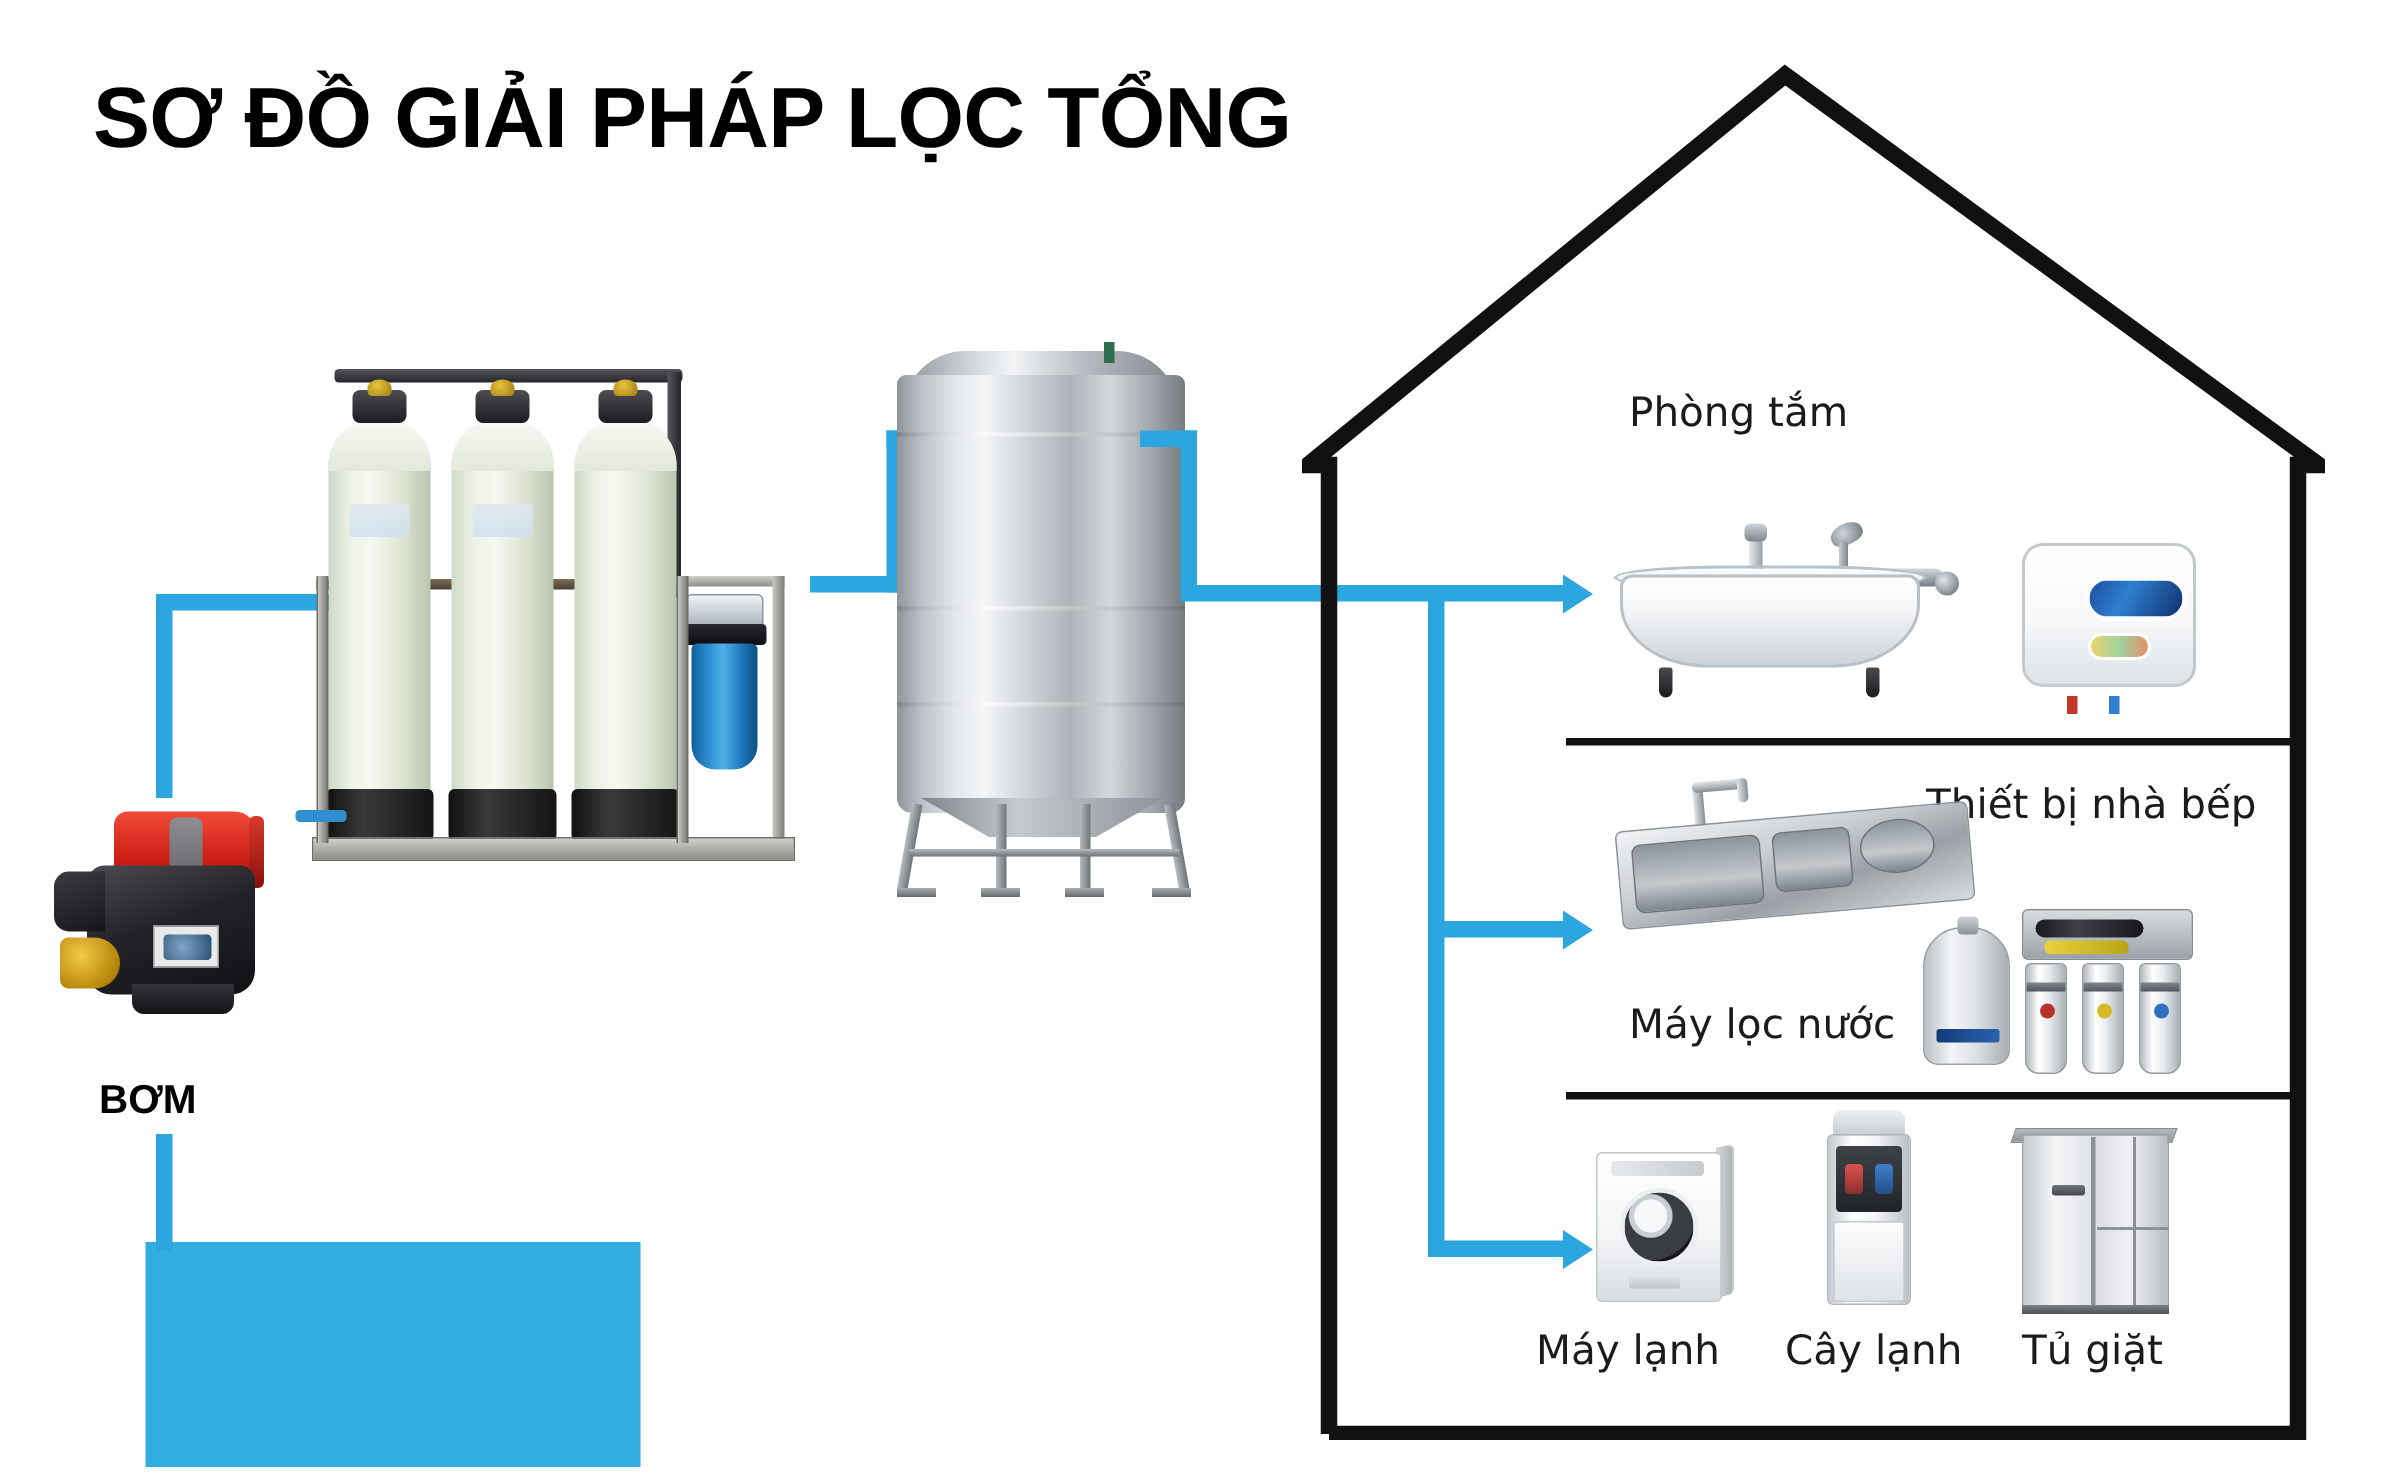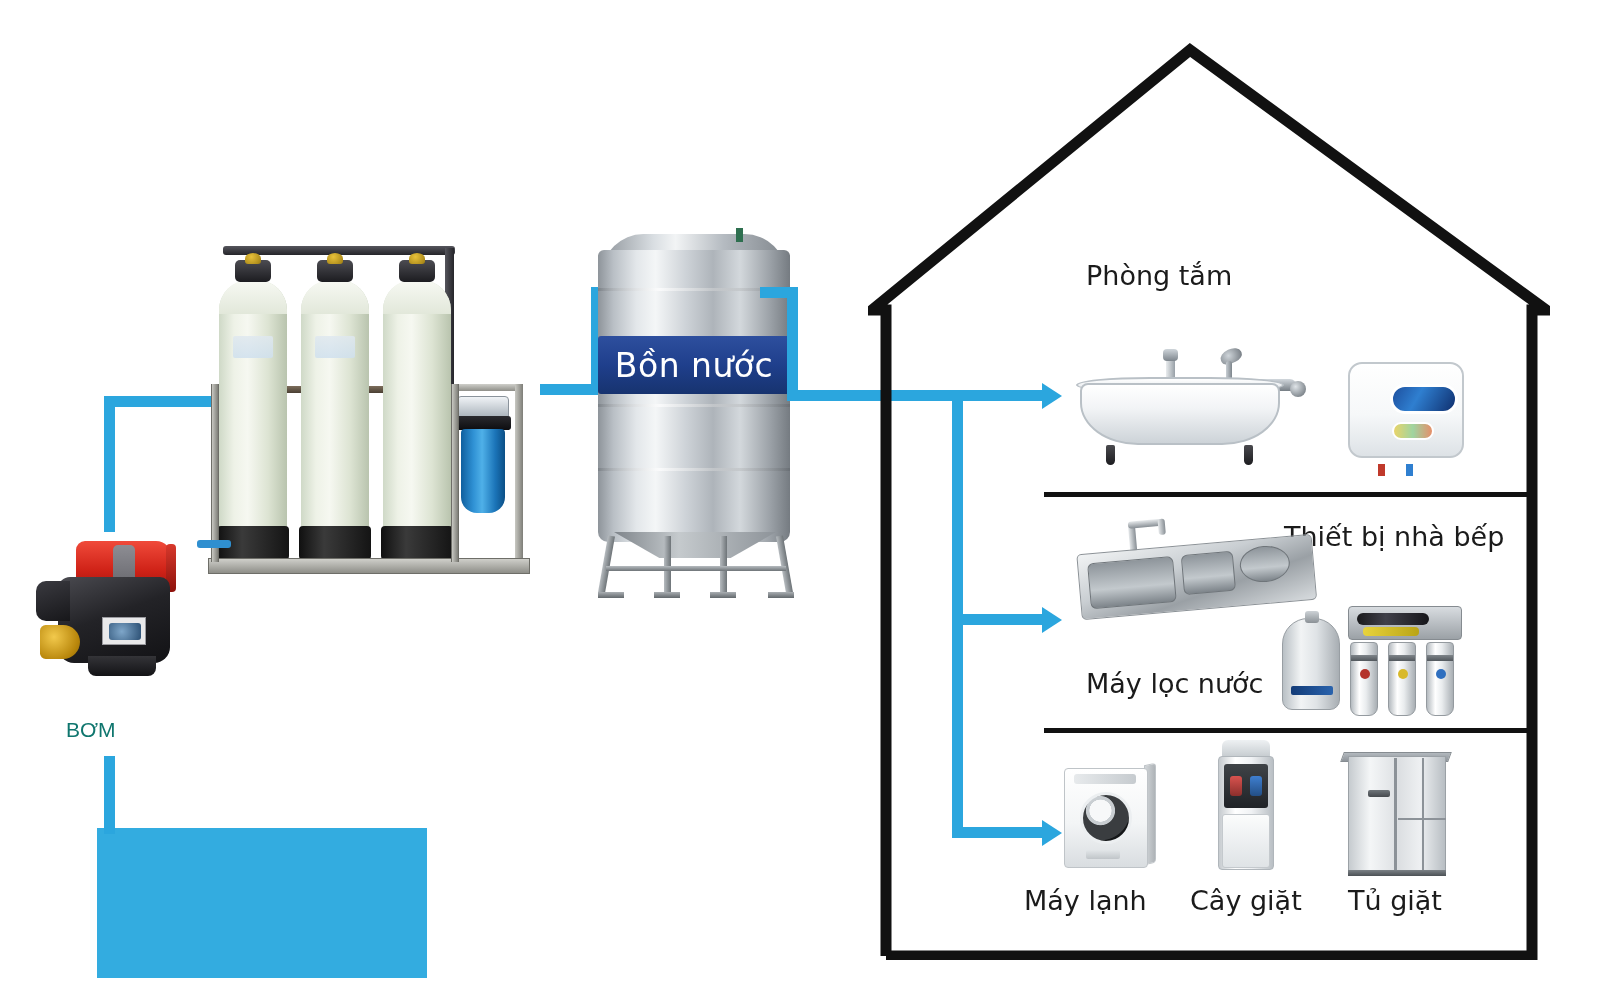"SƠ ĐỒ GIẢI PHÁP LỌC" div.abs { html: none -> <div>SƠ ĐỒ GIẢI PHÁP LỌC TỔNG</div> }
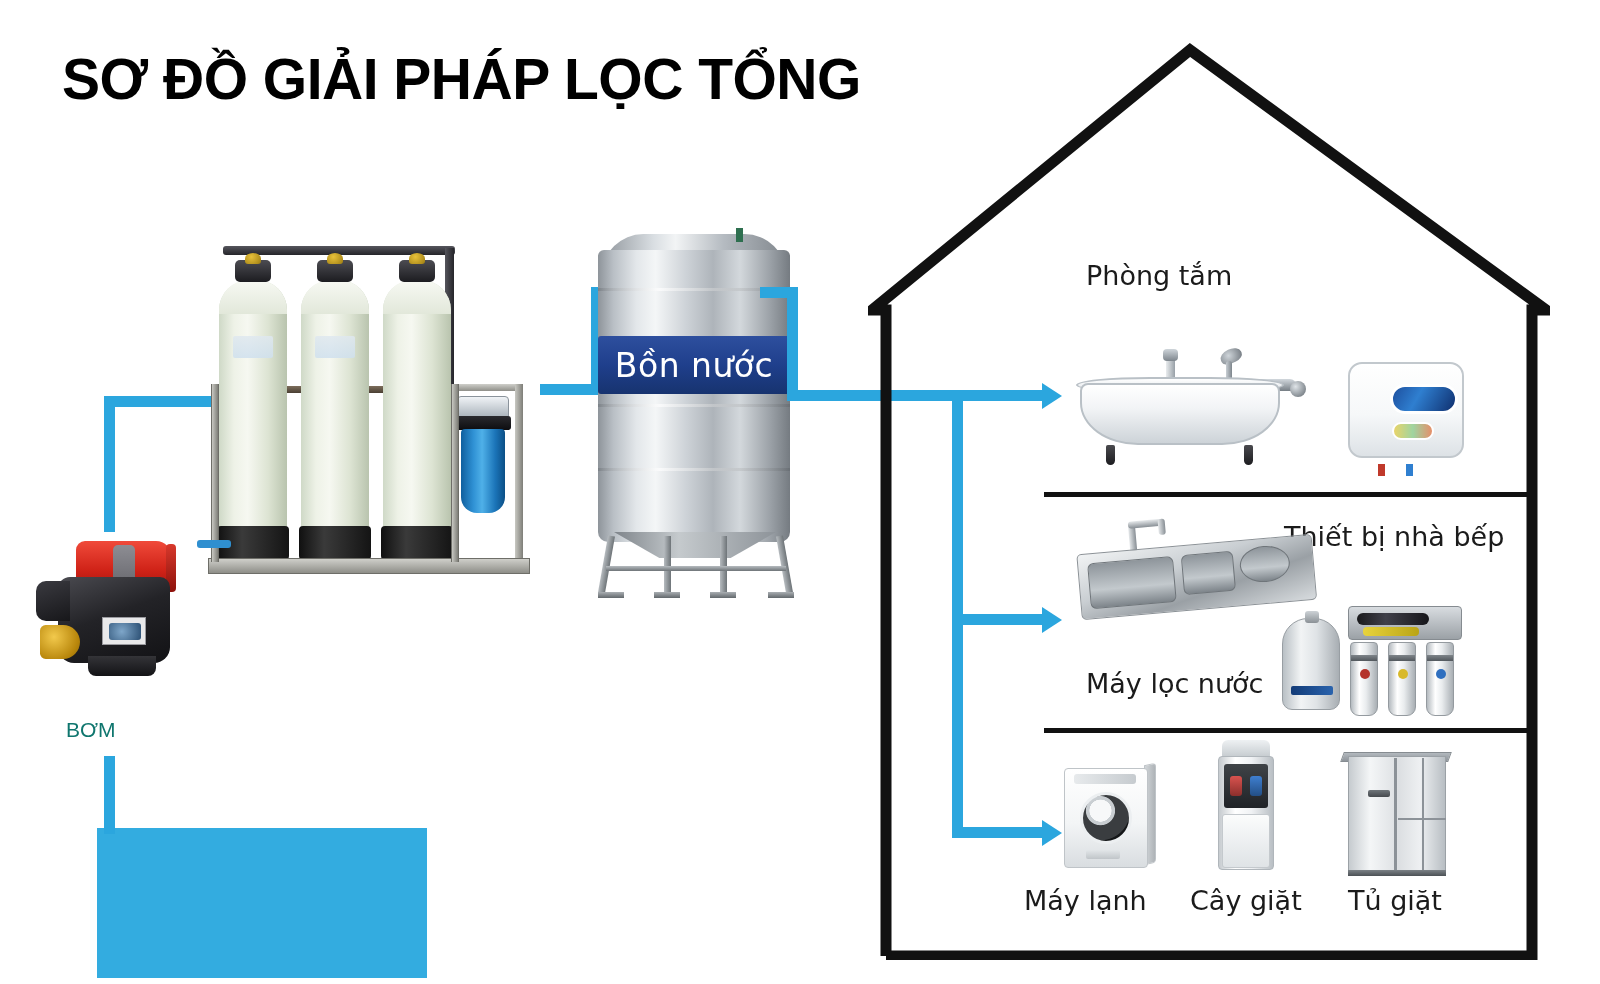"Bồn nước" div { html: <div> <span>Bồn nước</span> </div> -> none }
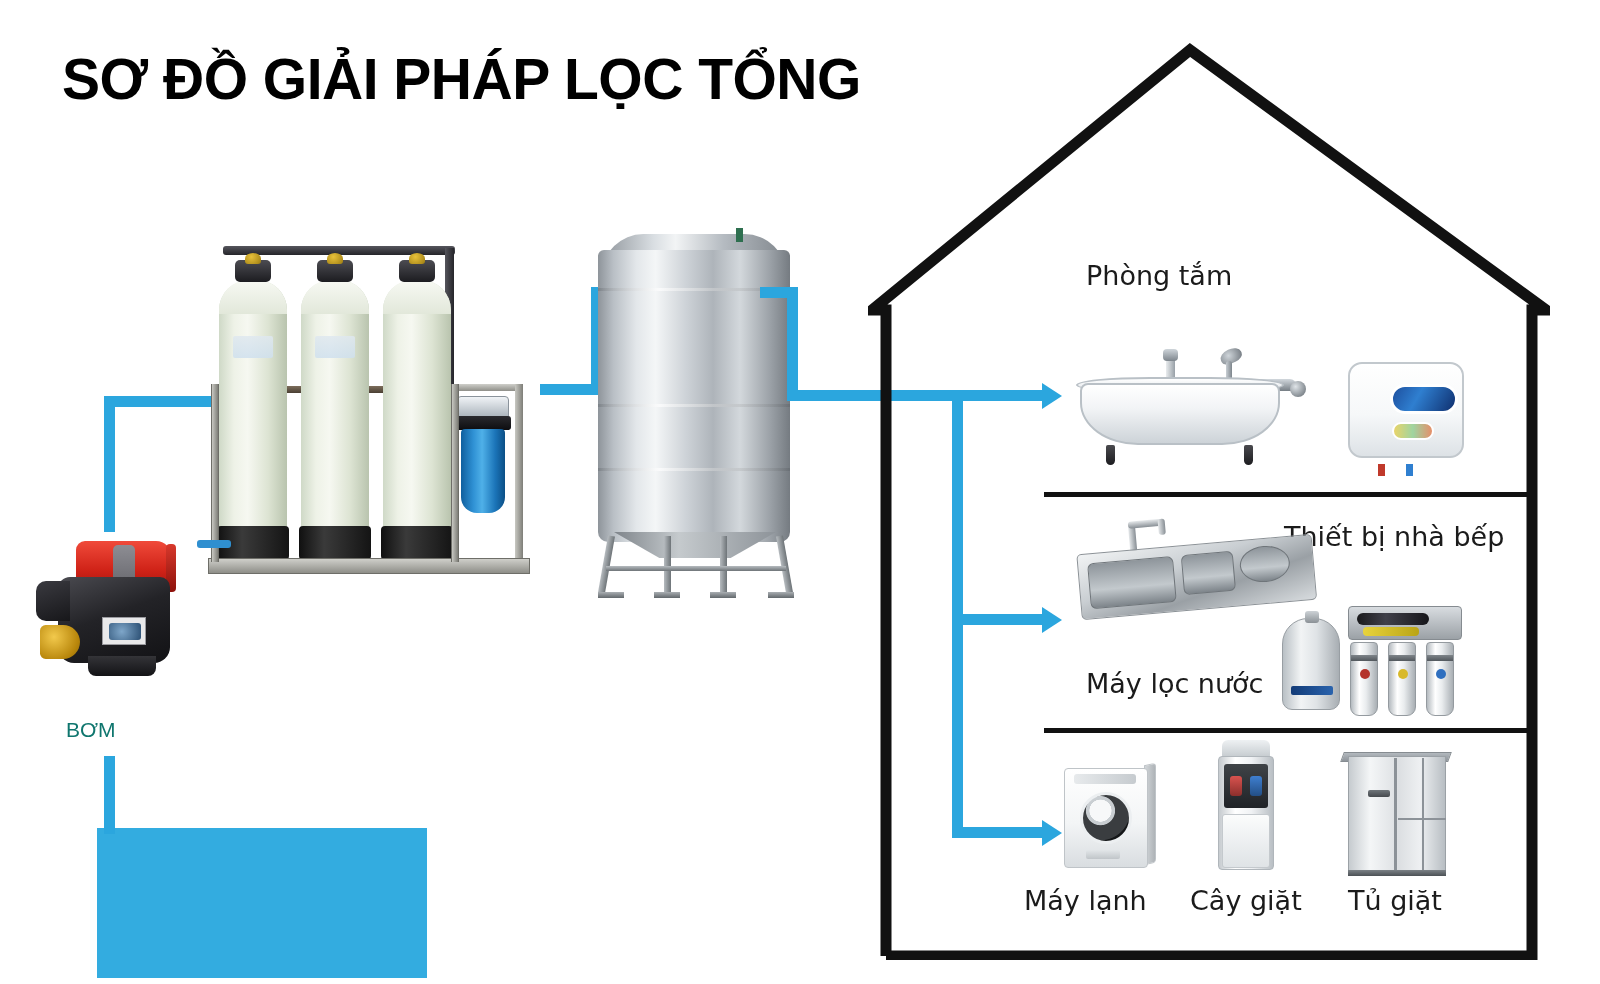"BƠM" #bom-label { color: #0f766e -> #000000; font-size: 21px -> 27px; font-weight: normal -> bold }
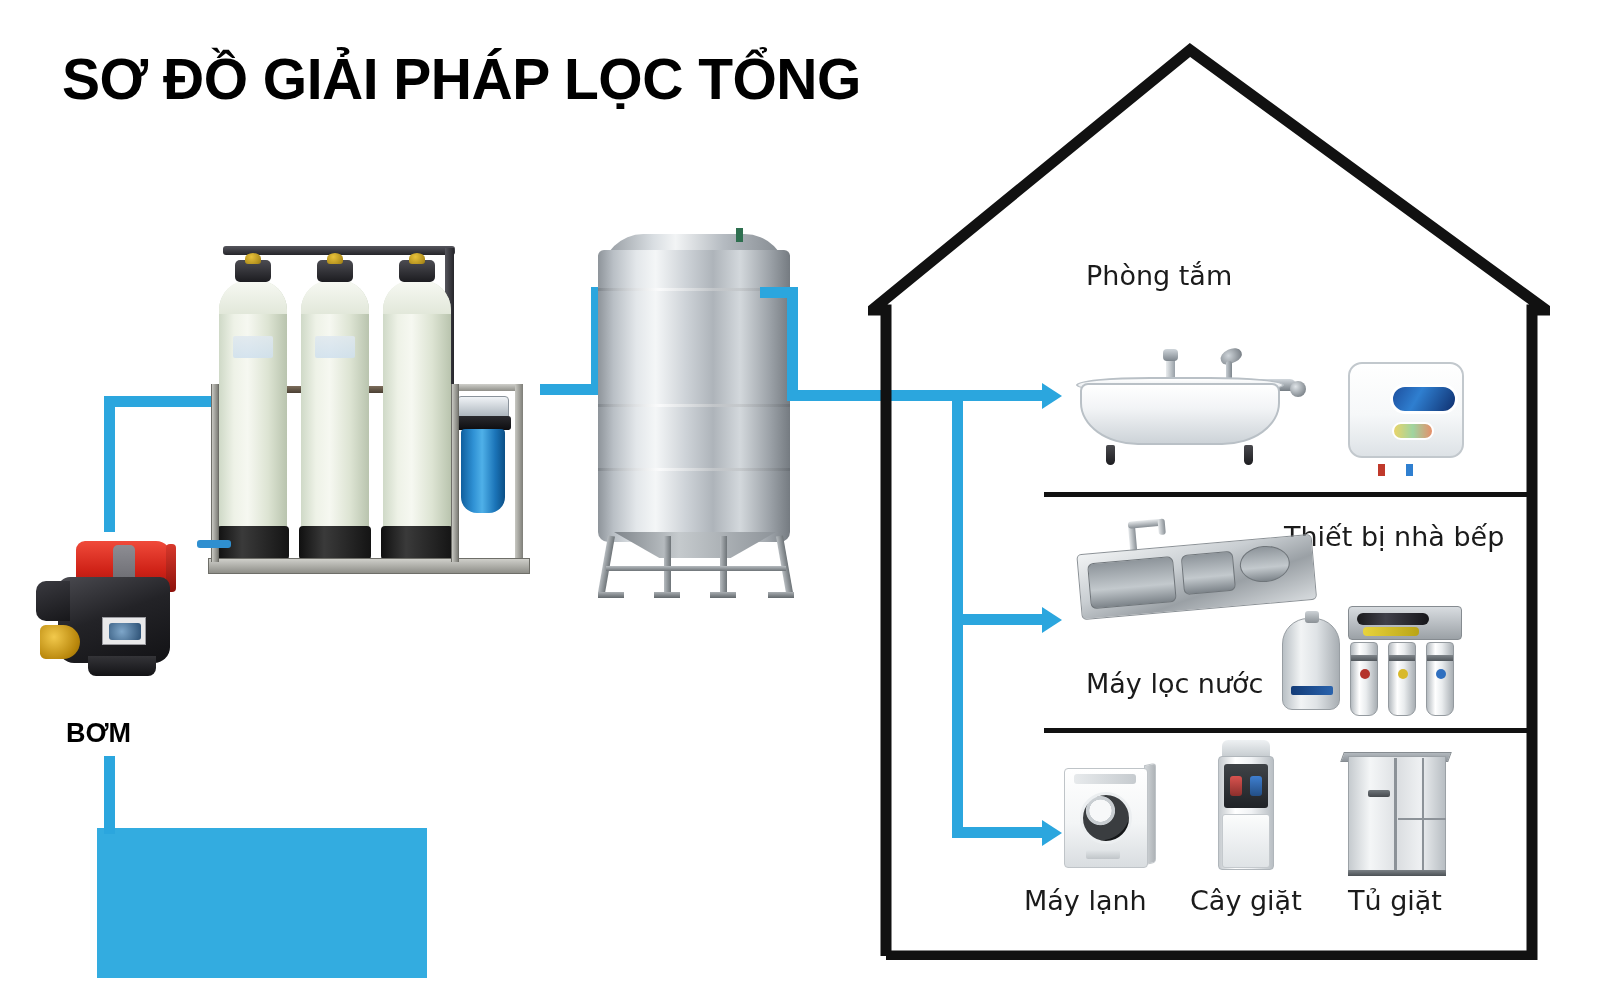"Cây giặt" div.caption { text: giặt -> lạnh }
